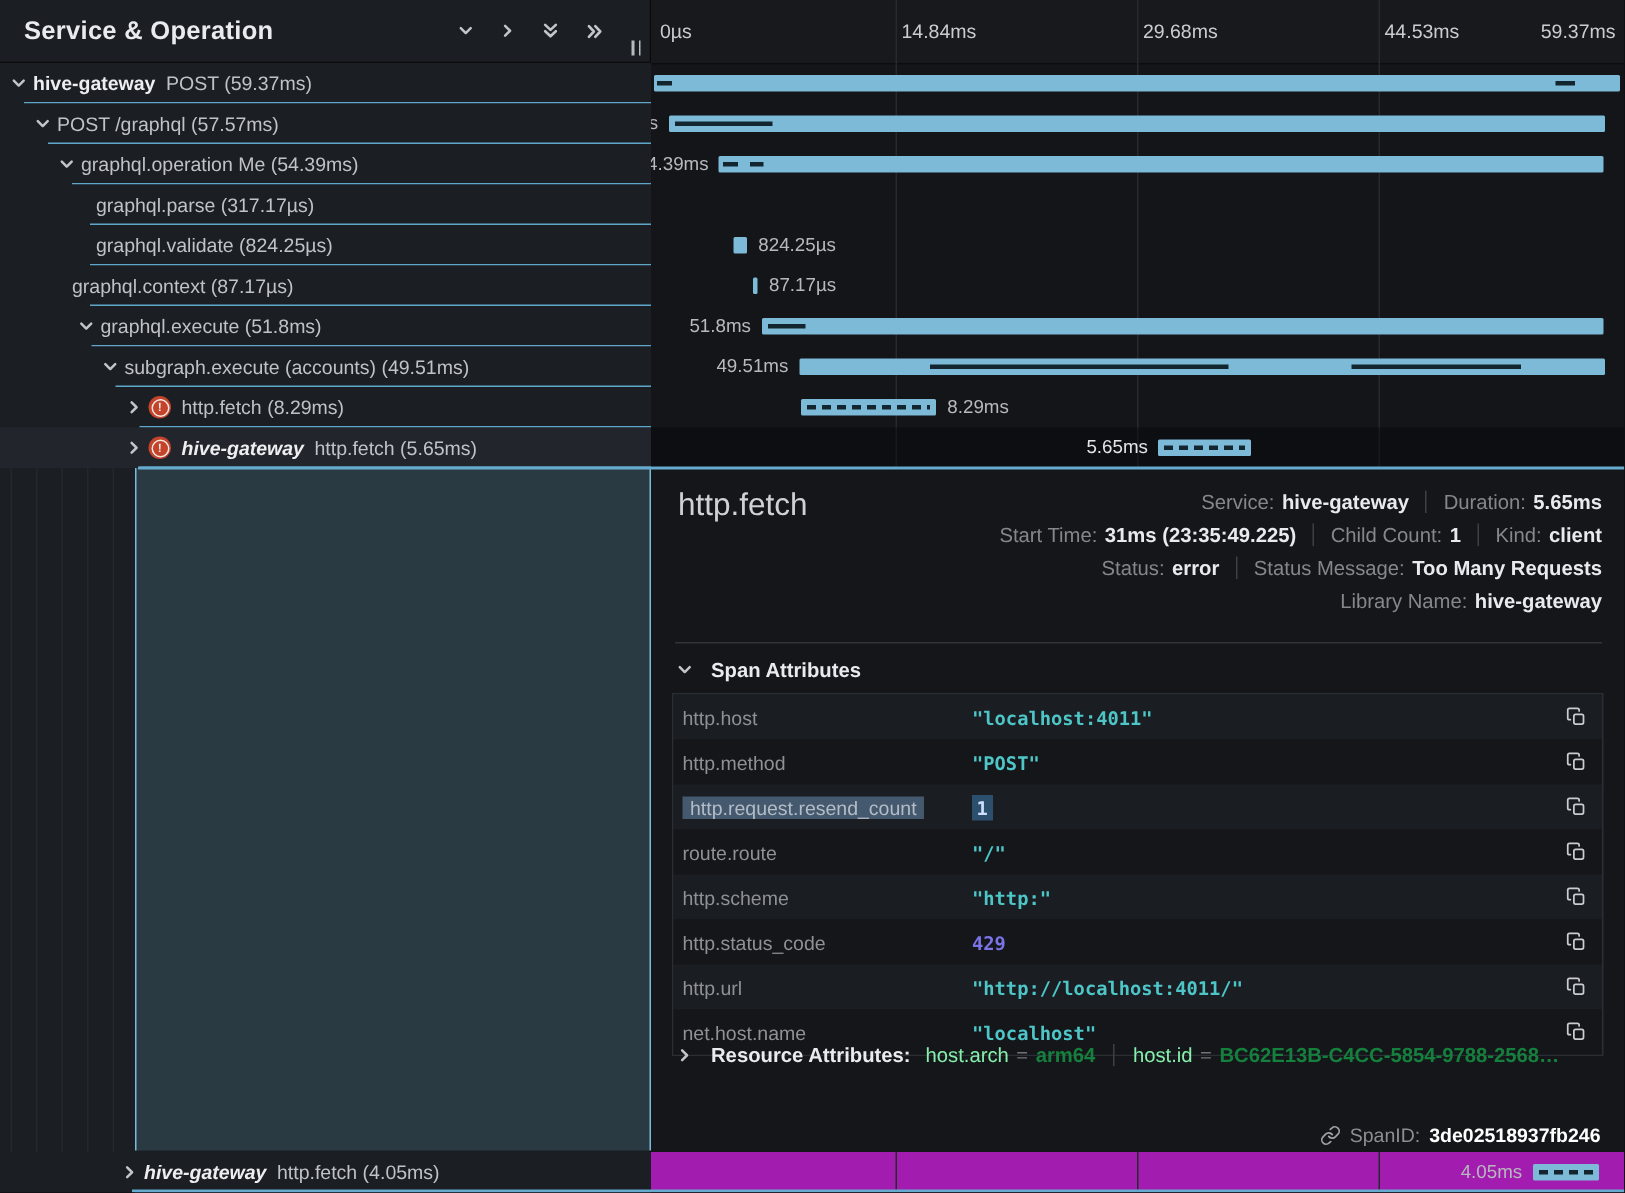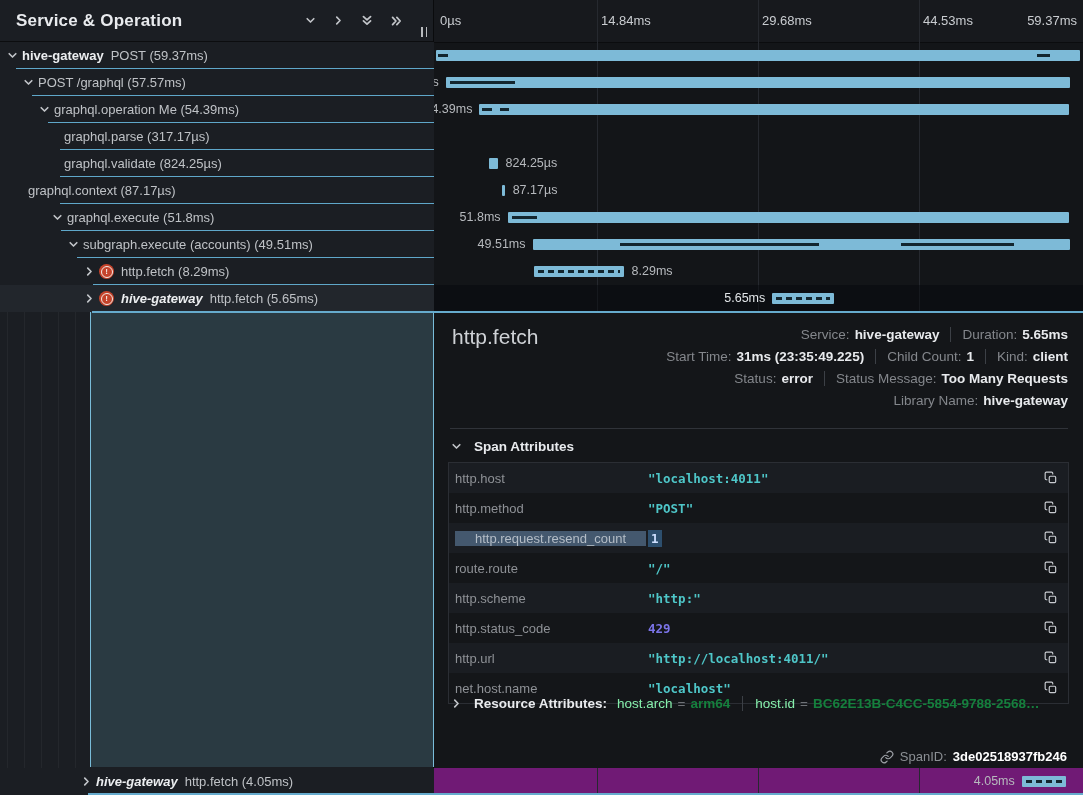"graphql.context (87.17µs)" div.trow { padding-left: 28px -> 48px }
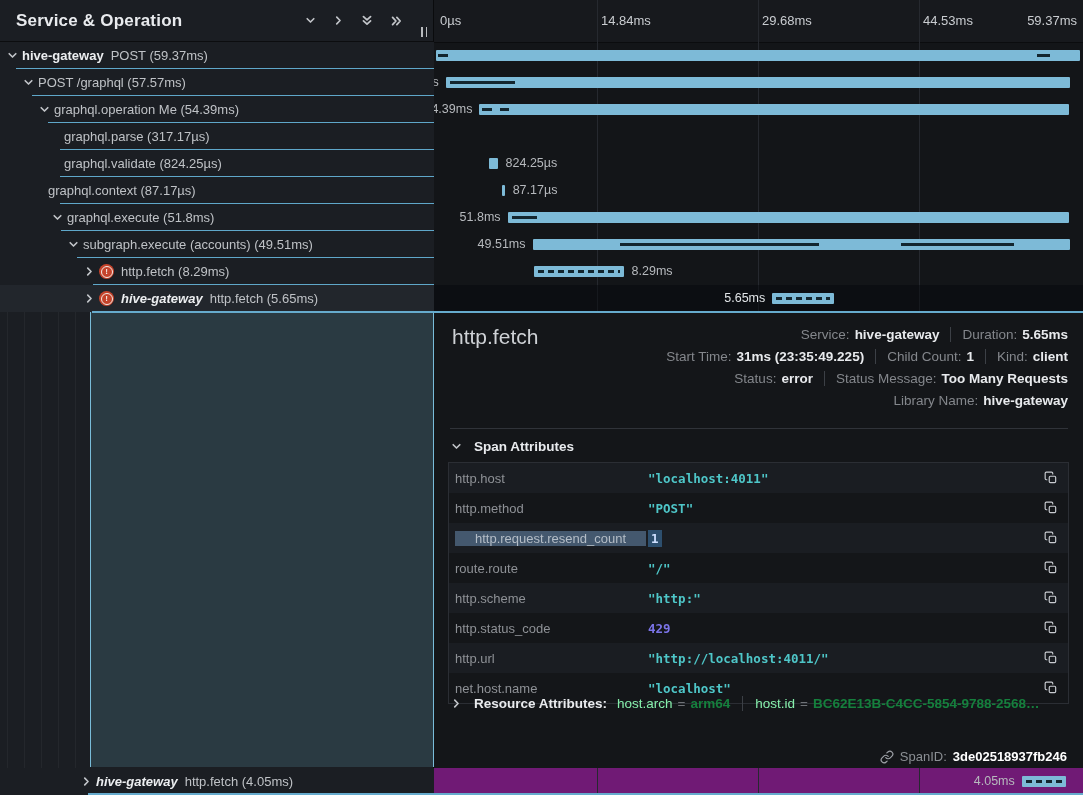"http.request.resend_count" .selkey { padding: 2px 20px -> 2px 5px }
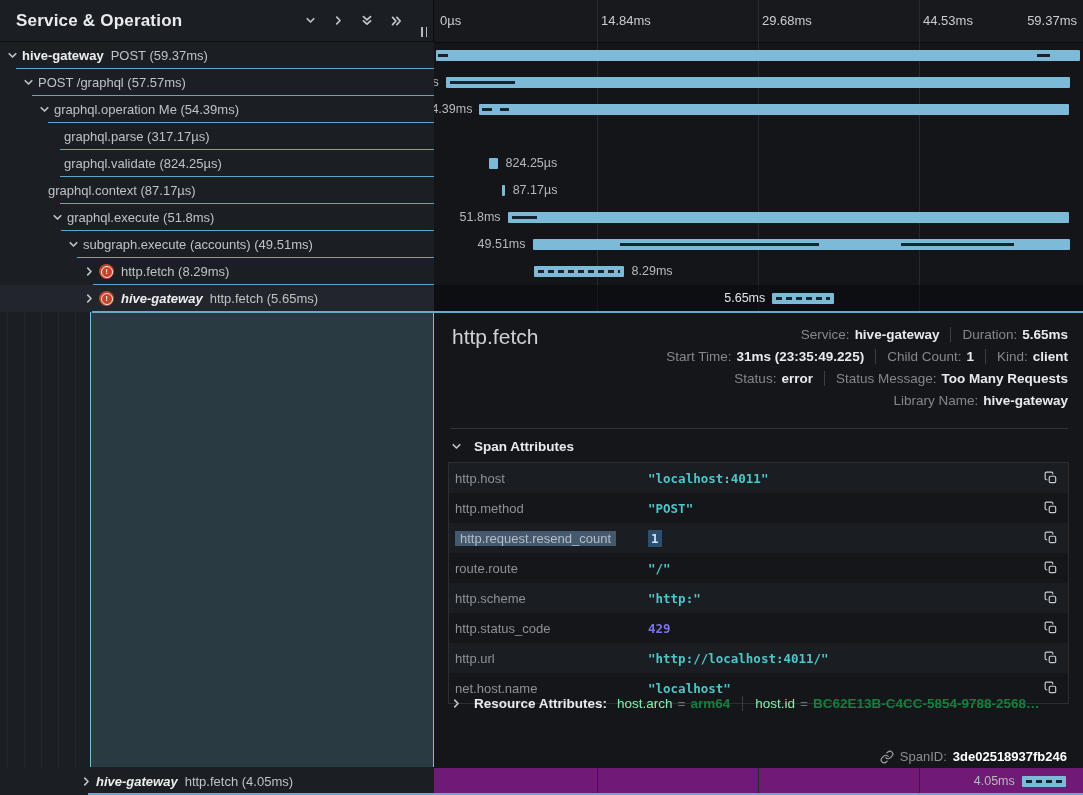"4.05ms" .tl-bottom { background: #701a75 -> #a21caf }
